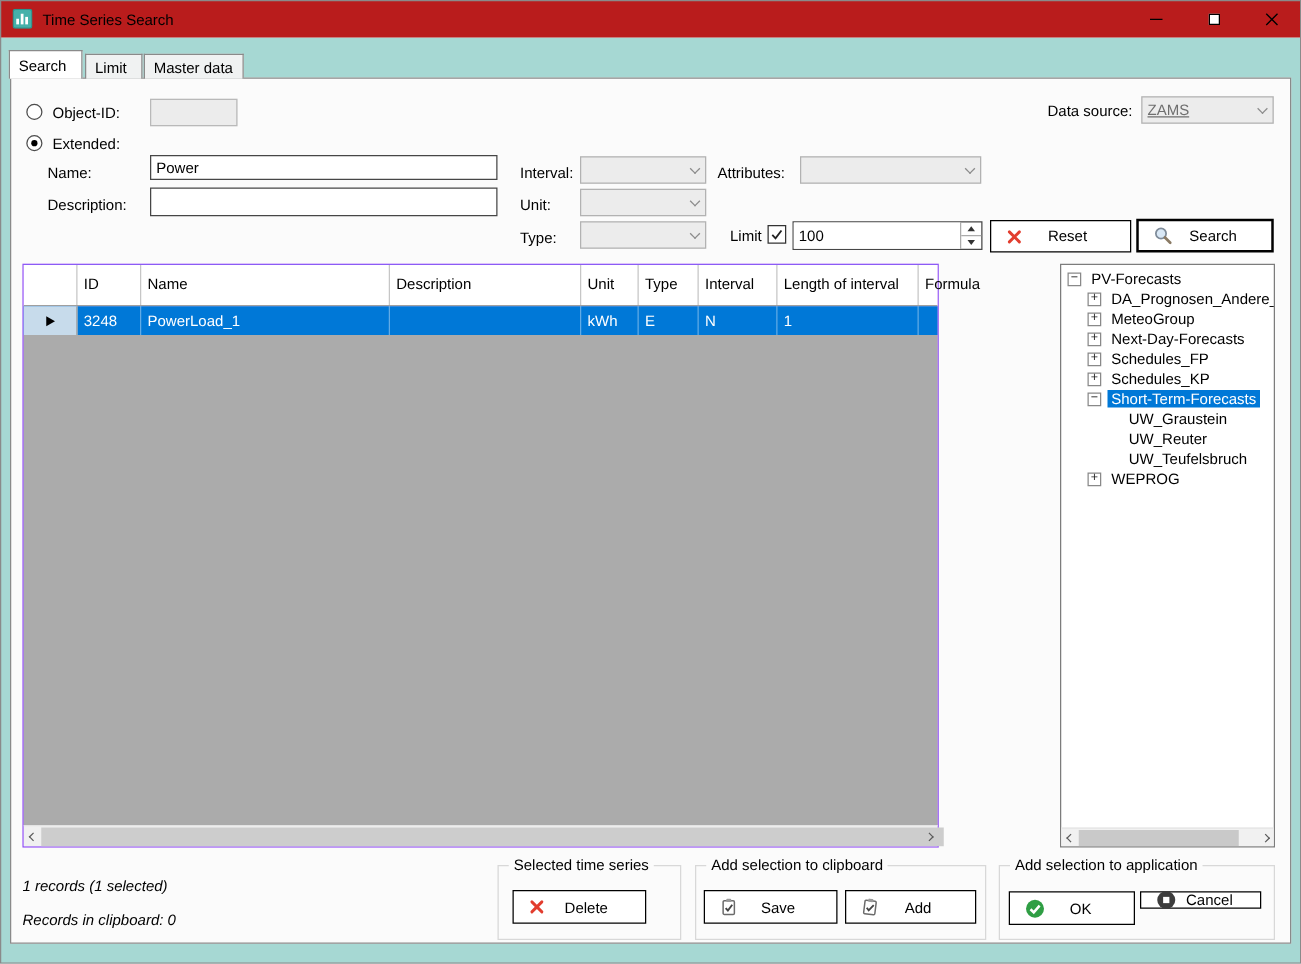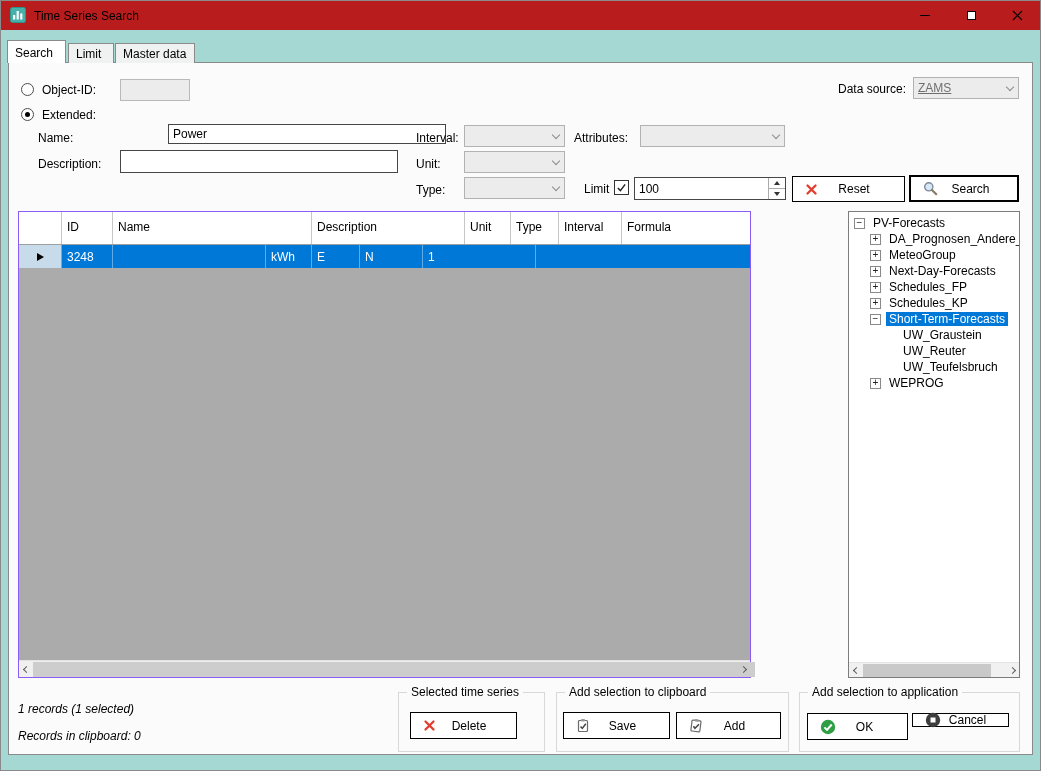"Power" input.tbox { margin-left: 48px -> none }
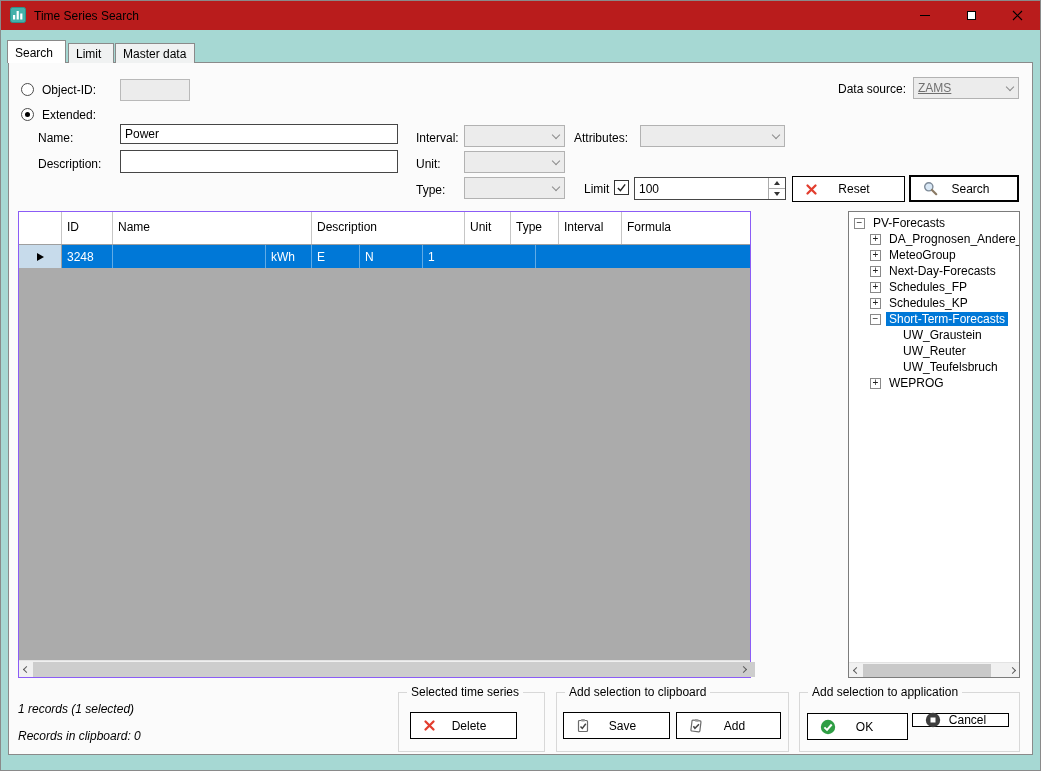"Length of interval" div.g-hcell { html: none -> <div>Length of interval</div> }
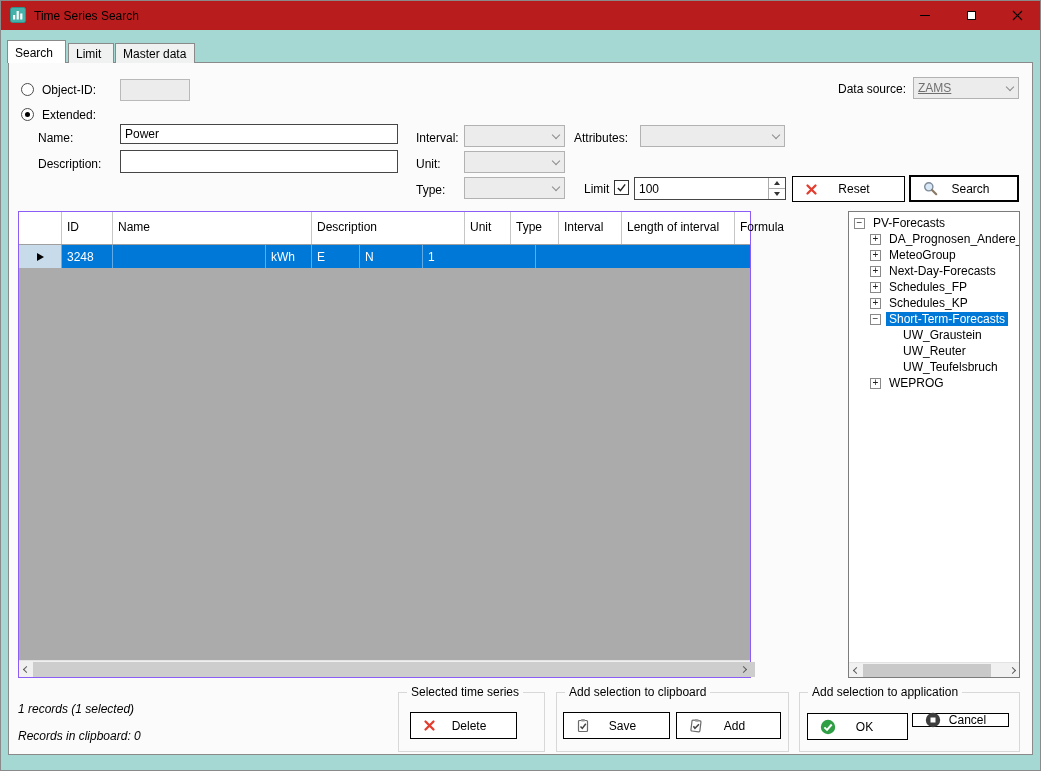"PowerLoad_1" div.g-cell { html: none -> <div>PowerLoad_1</div> }
